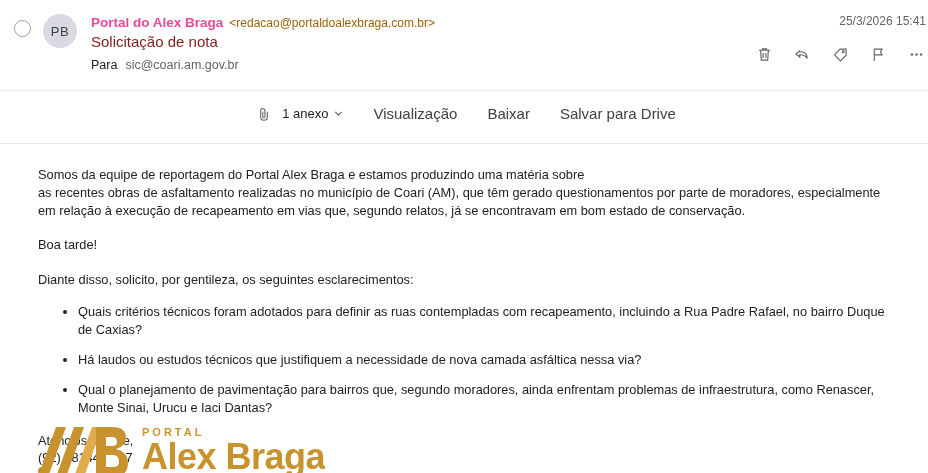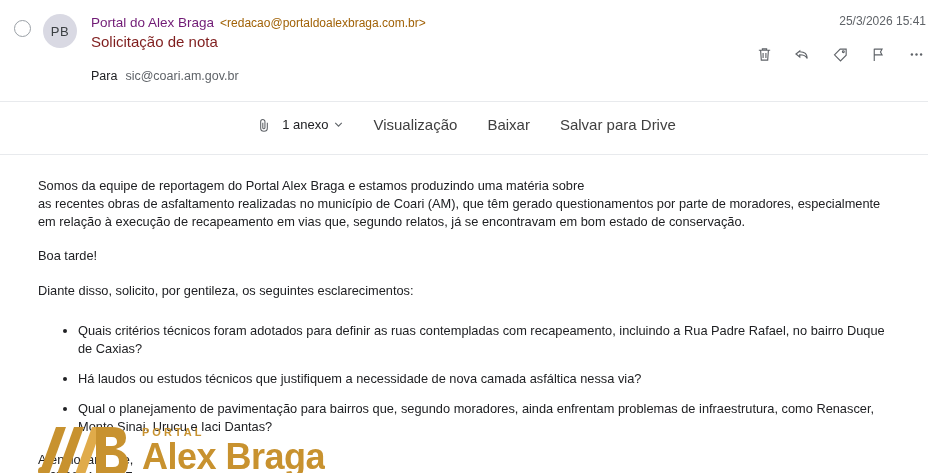"Portal do Alex Braga" .sender-name { color: #701a75 -> #ec4899; font-weight: normal -> bold }
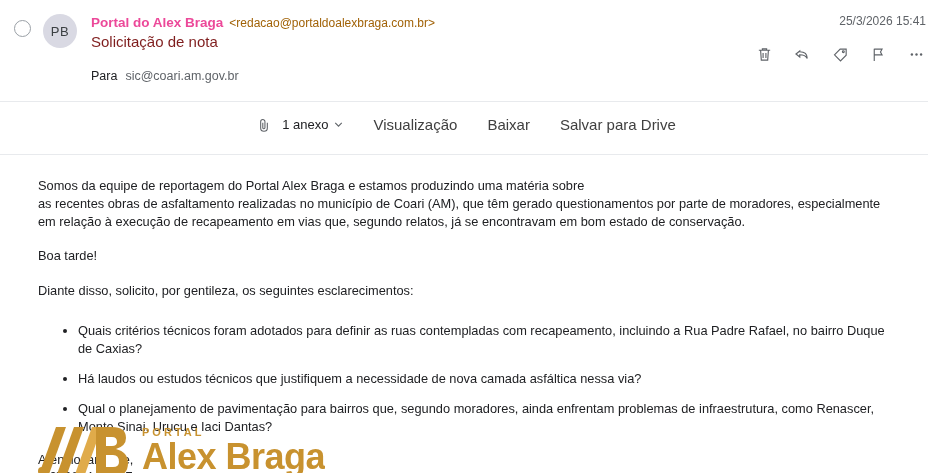"Para" .to-line { margin-top: 19px -> 8px }
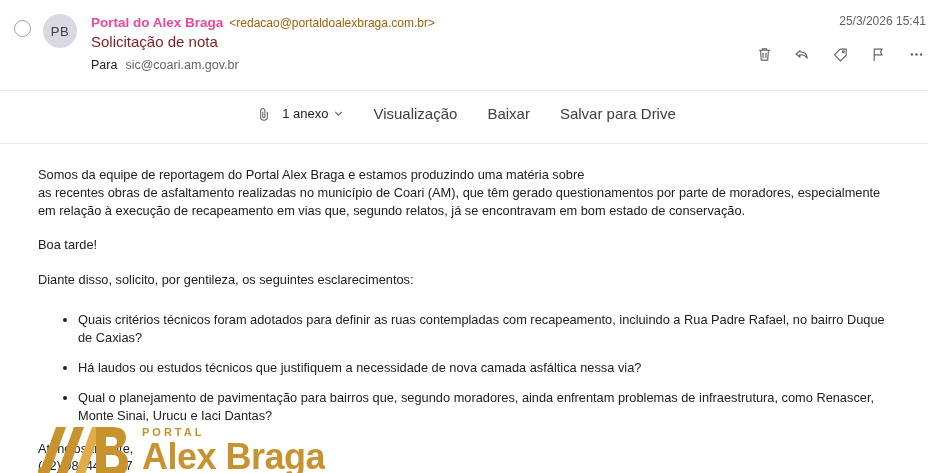"Diante disso, solicito, por gentileza," .body-area p.tight { margin-bottom: 22px -> 14px }
